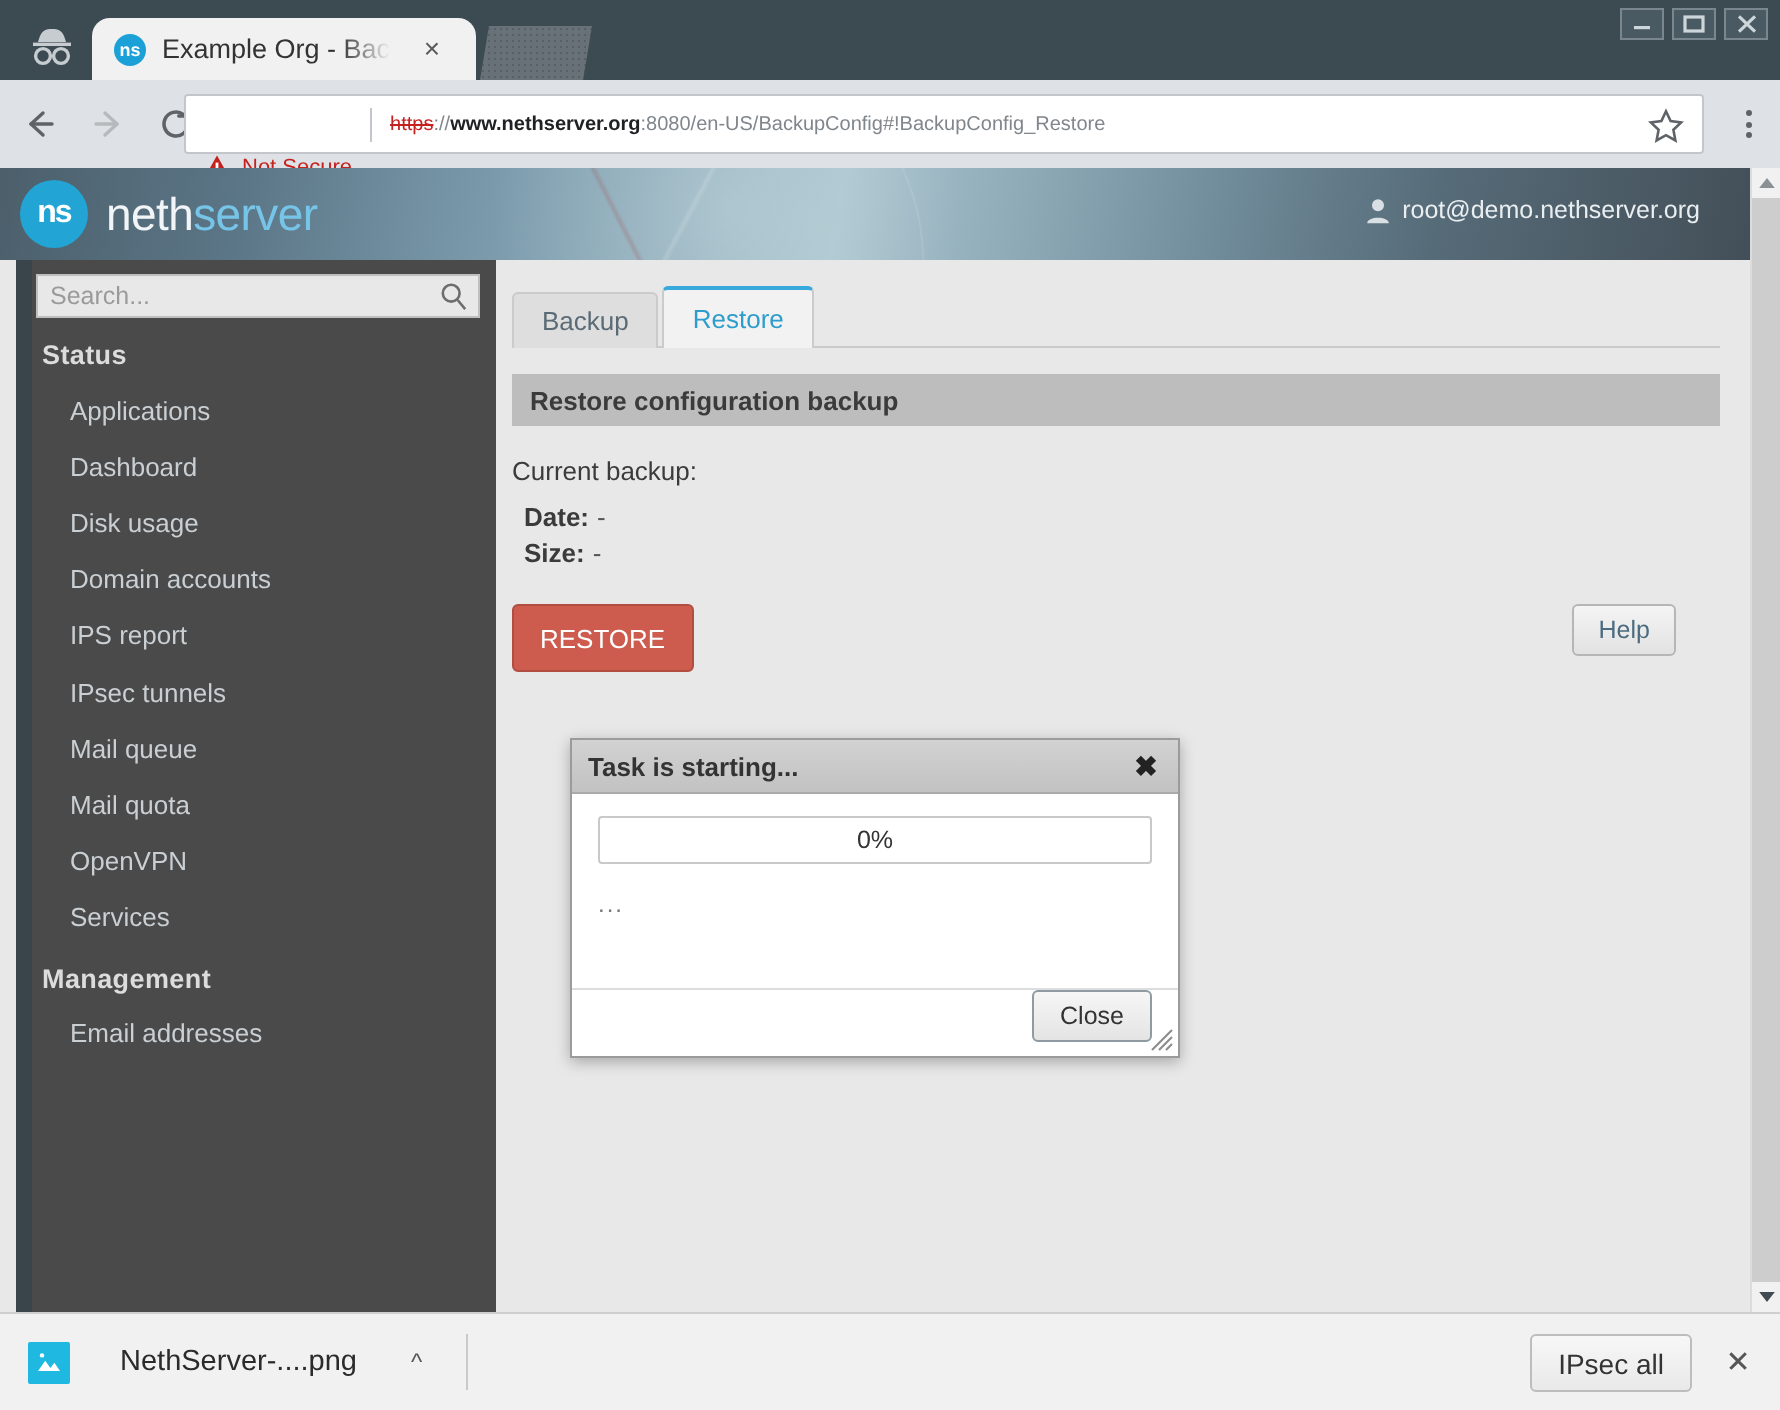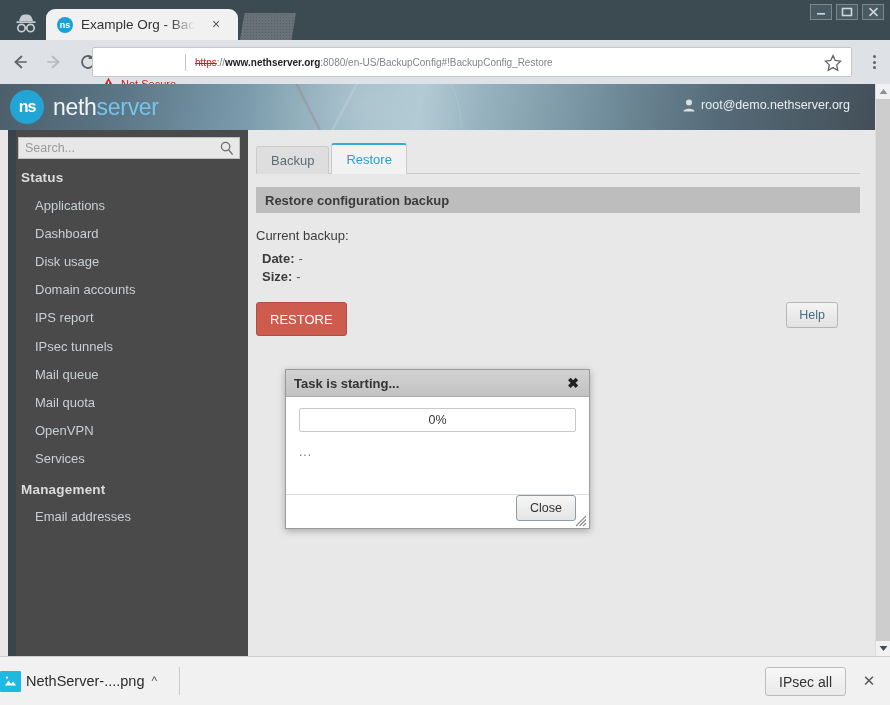"NethServer-....png" .dl-item { gap: 5px -> 25px; margin-left: none -> 14px }
